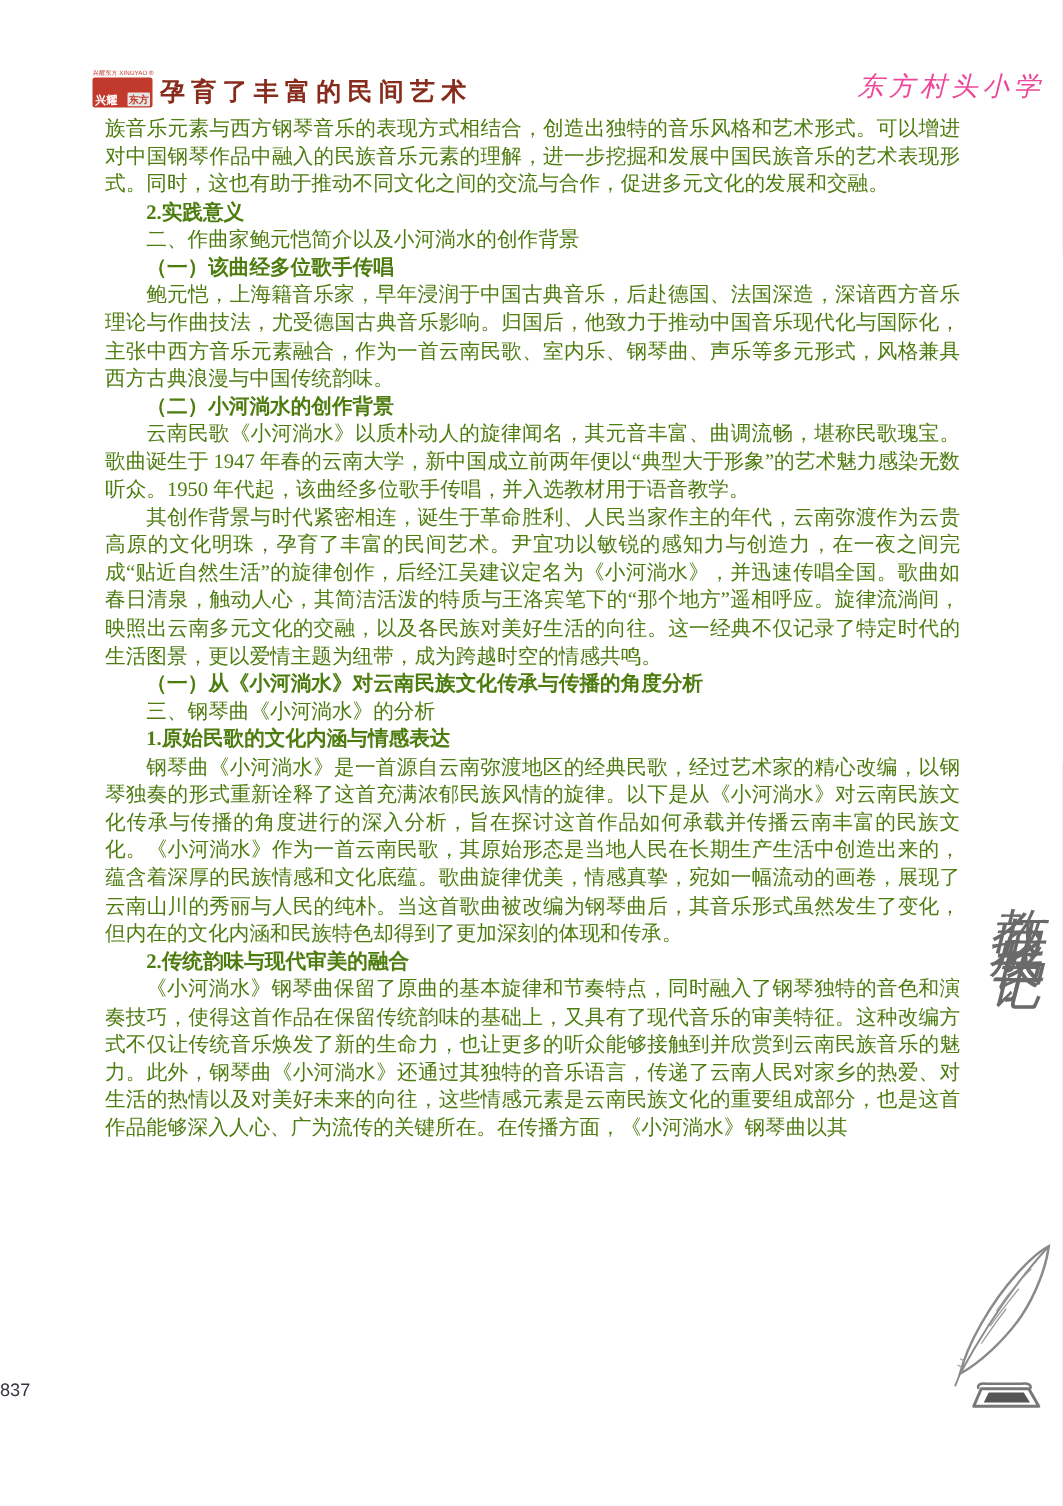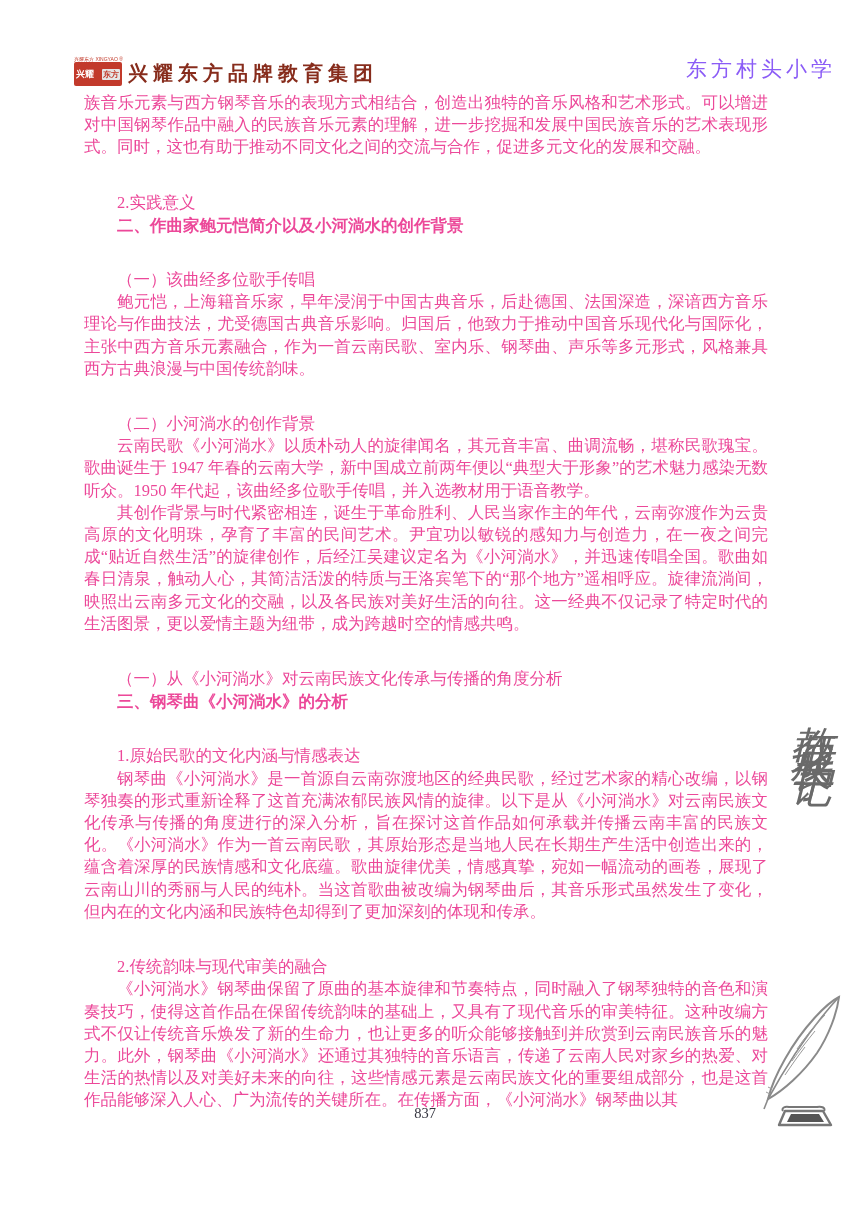"兴耀" .seal-block { align-items: center -> flex-end }
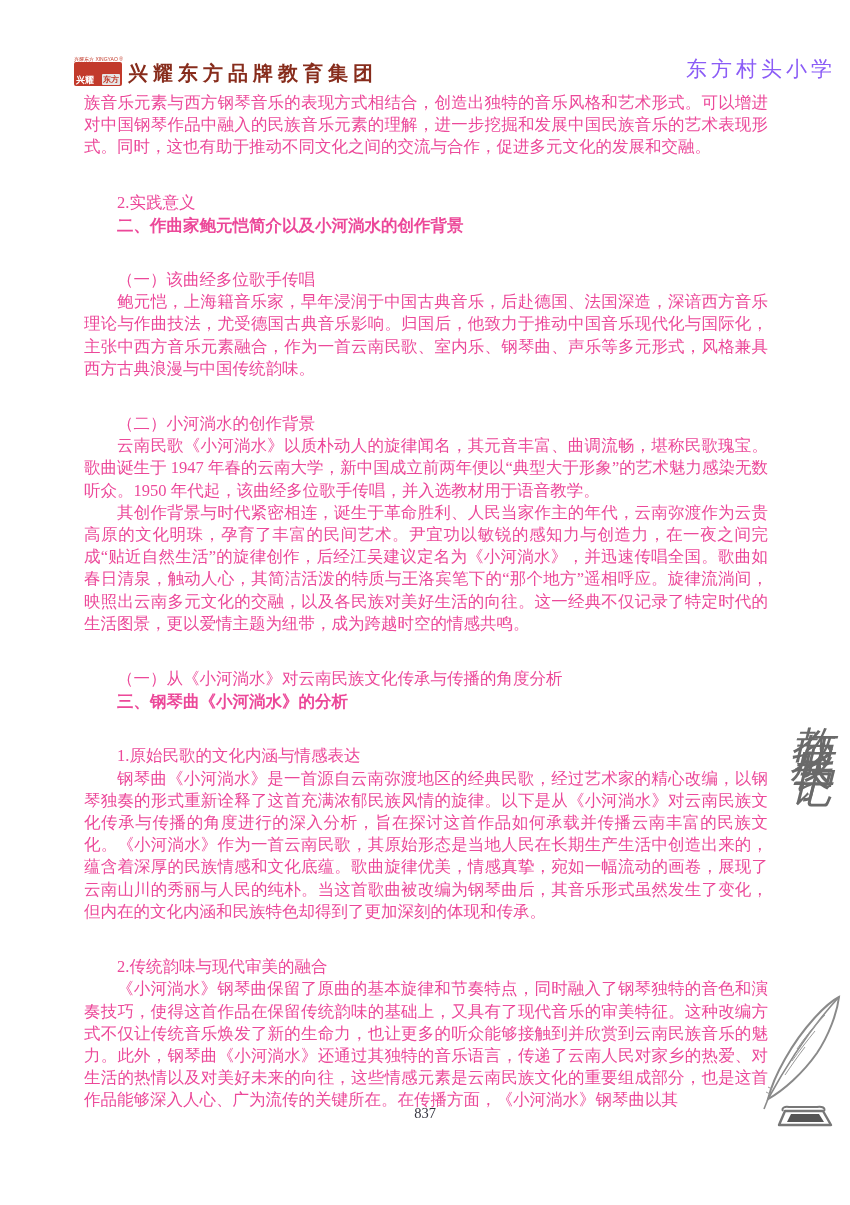"兴耀东方品牌教育集团" div.brand-title { text: 兴耀东方品牌教育集团 -> 孕育了丰富的民间艺术 }
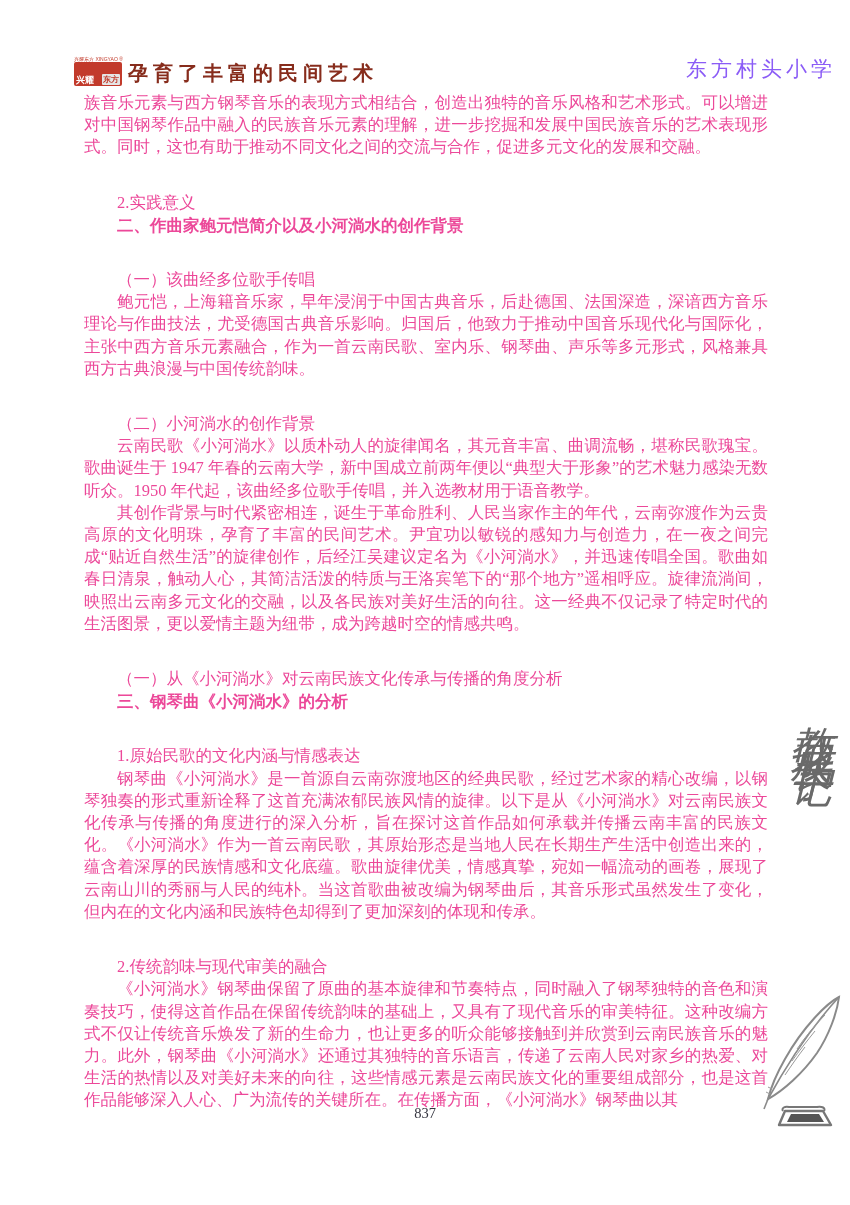"东方村头小学" .school-name { color: #8b5cf6 -> #ec4899; font-style: none -> italic }
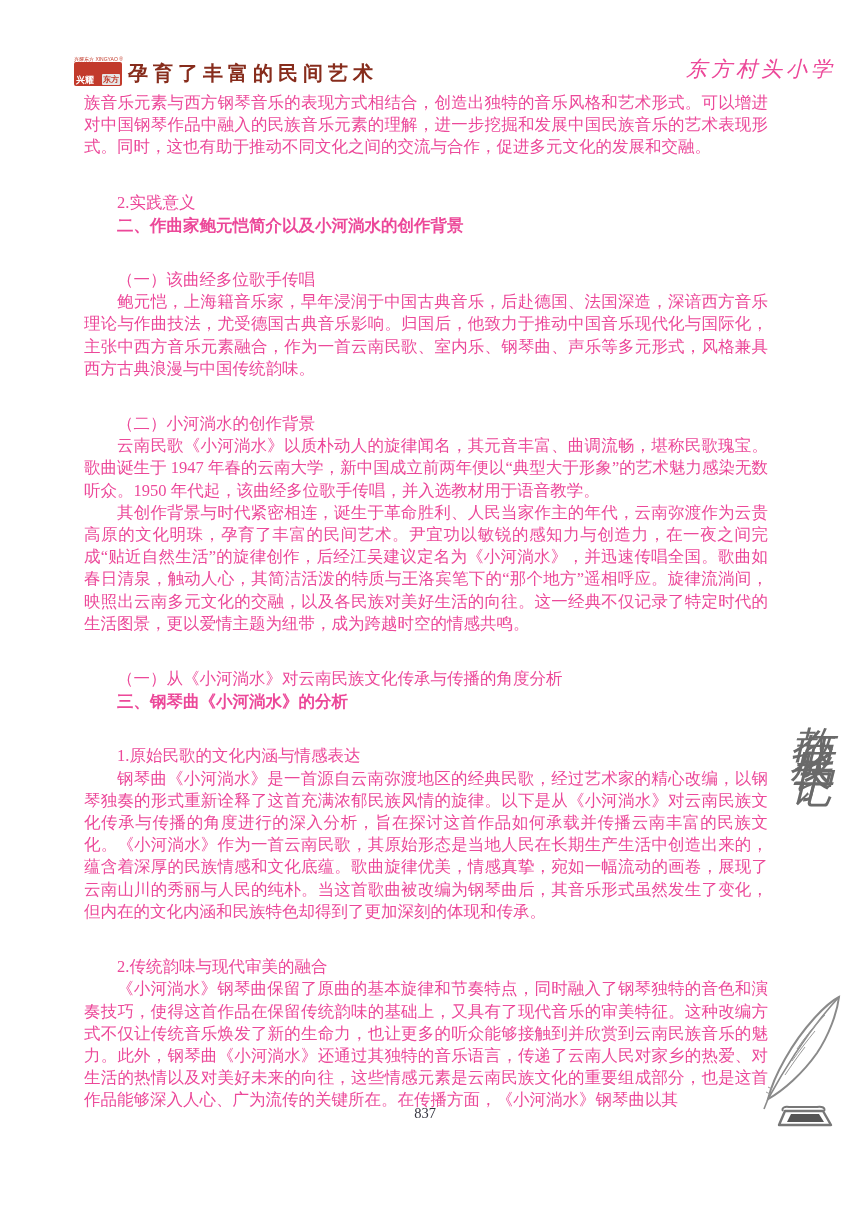"族音乐元素与西方钢琴音乐的表现方式相结合，创造出独特的音乐风格和艺术形式。可以增" .doc-body { color: #ec4899 -> #4d7c0f }
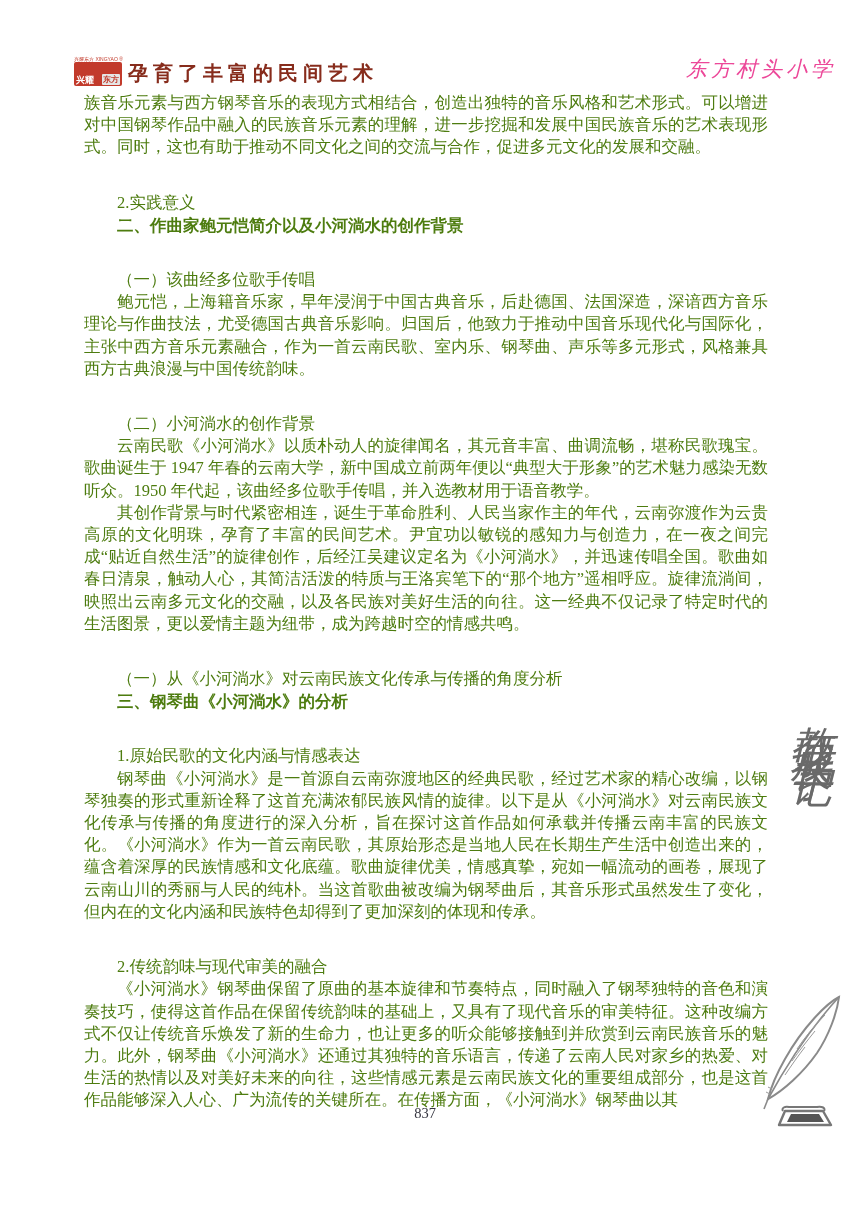"2.实践意义" .para.sub { font-weight: normal -> bold; margin-top: 33px -> none }
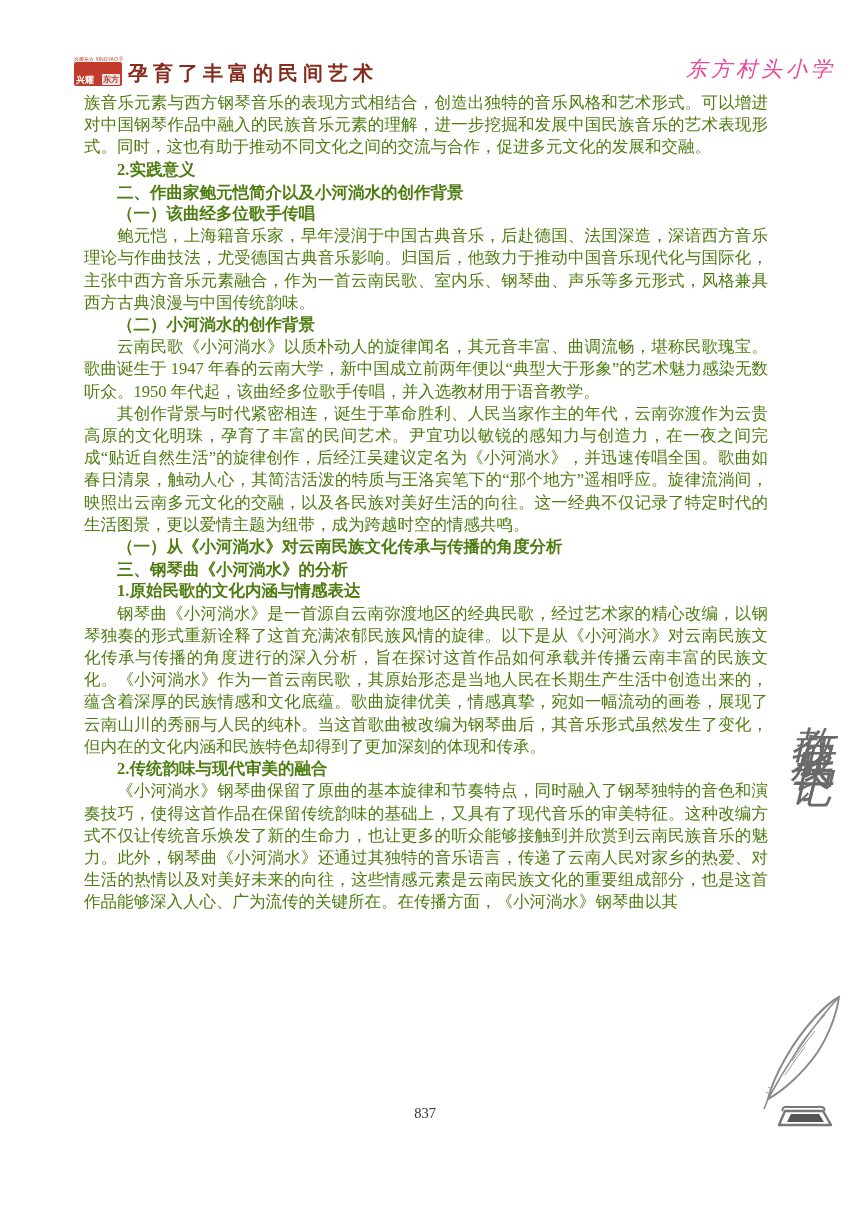"二、作曲家鲍元恺简介以及小河淌水的创作背景" .para.heading { font-weight: bold -> normal }
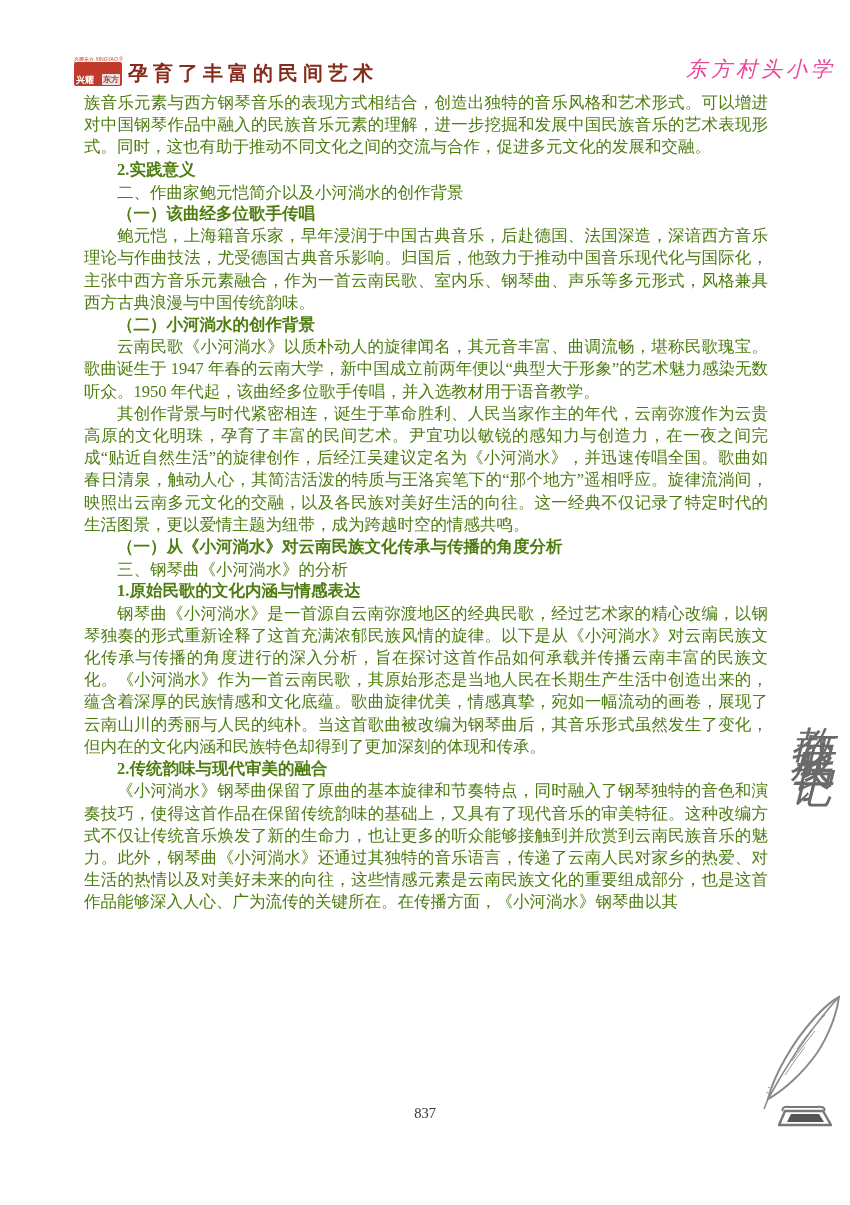"837" .page-number { font-family: Liberation Serif, serif -> Liberation Sans, sans-serif; text-align: center -> left }
